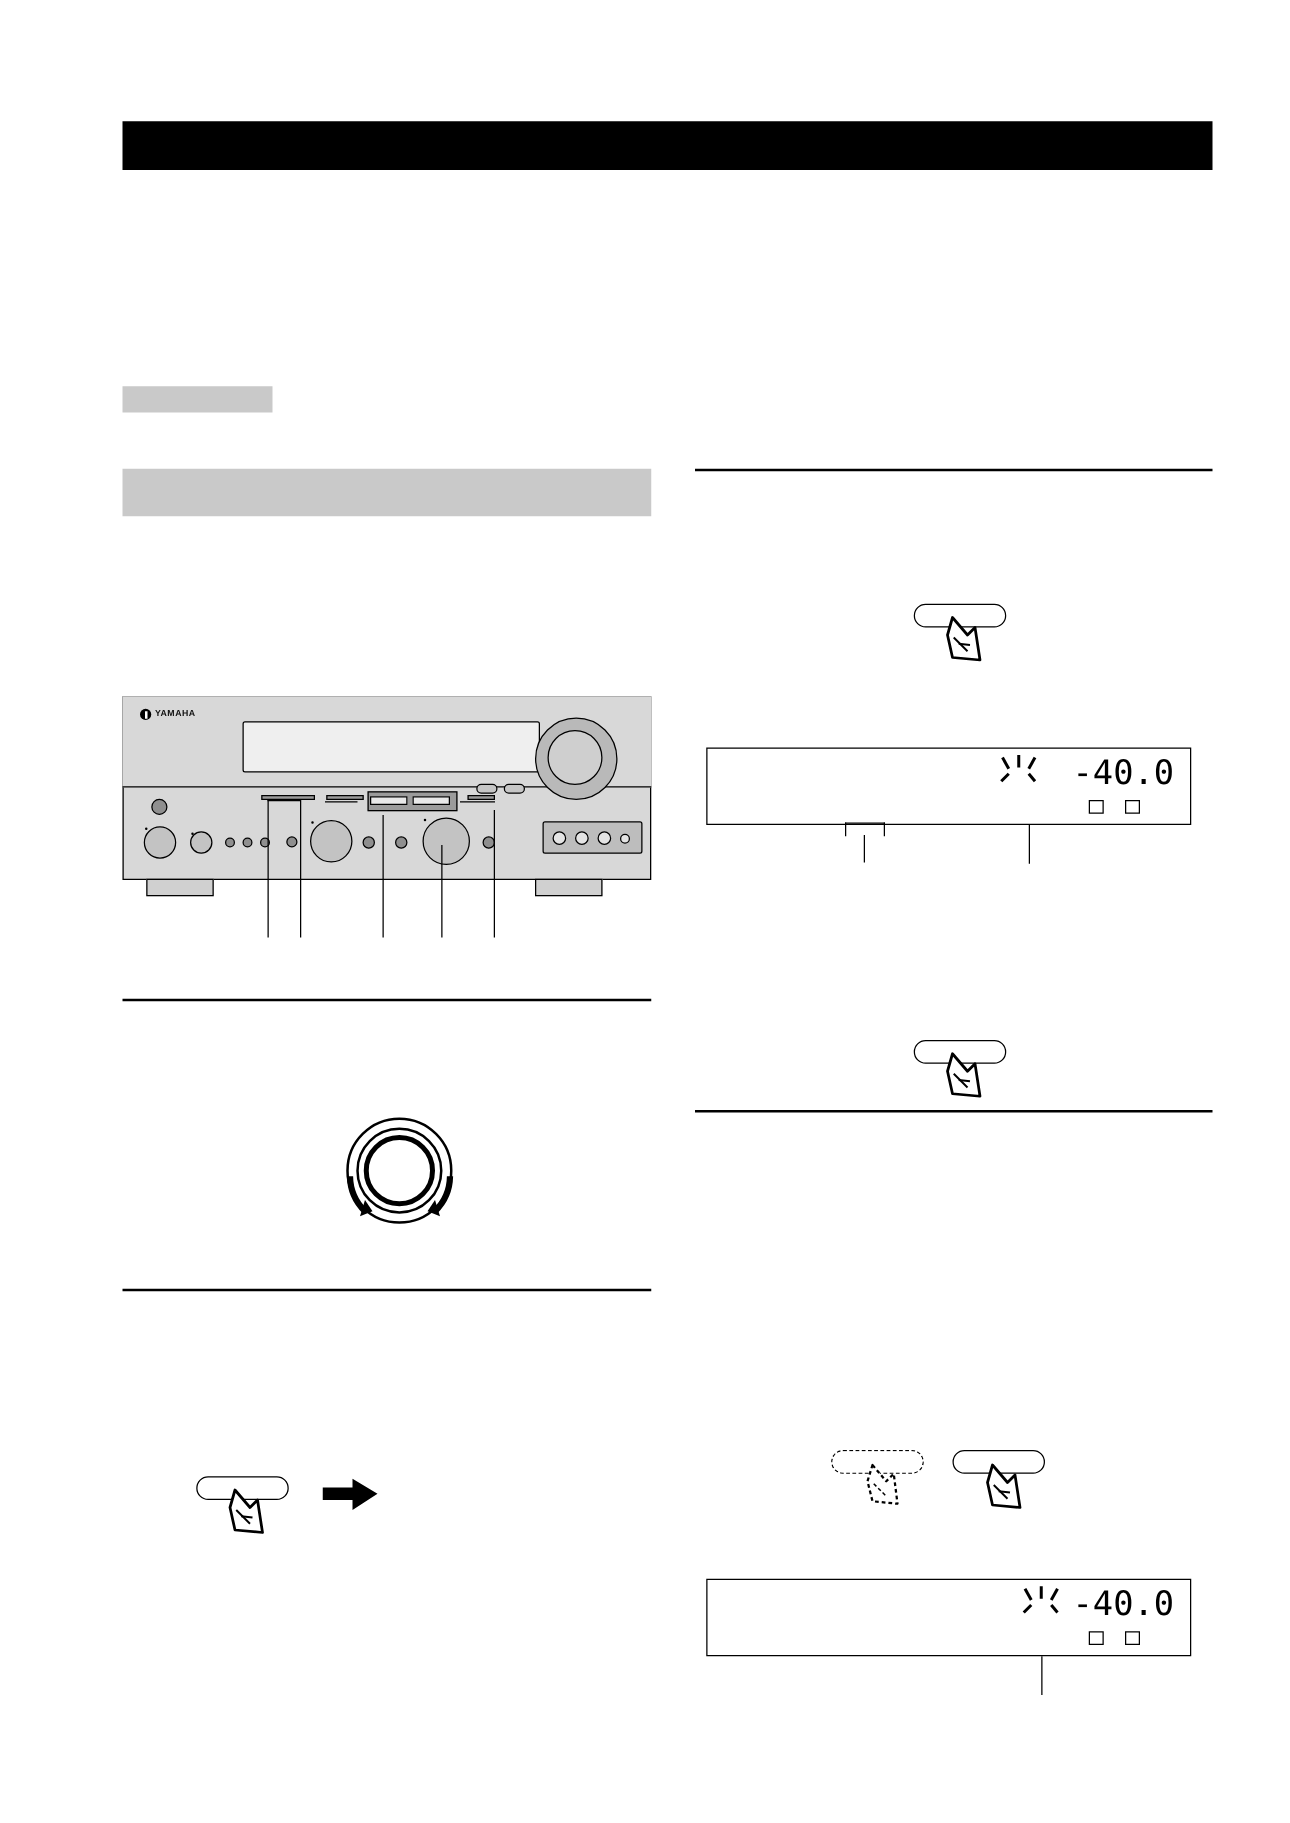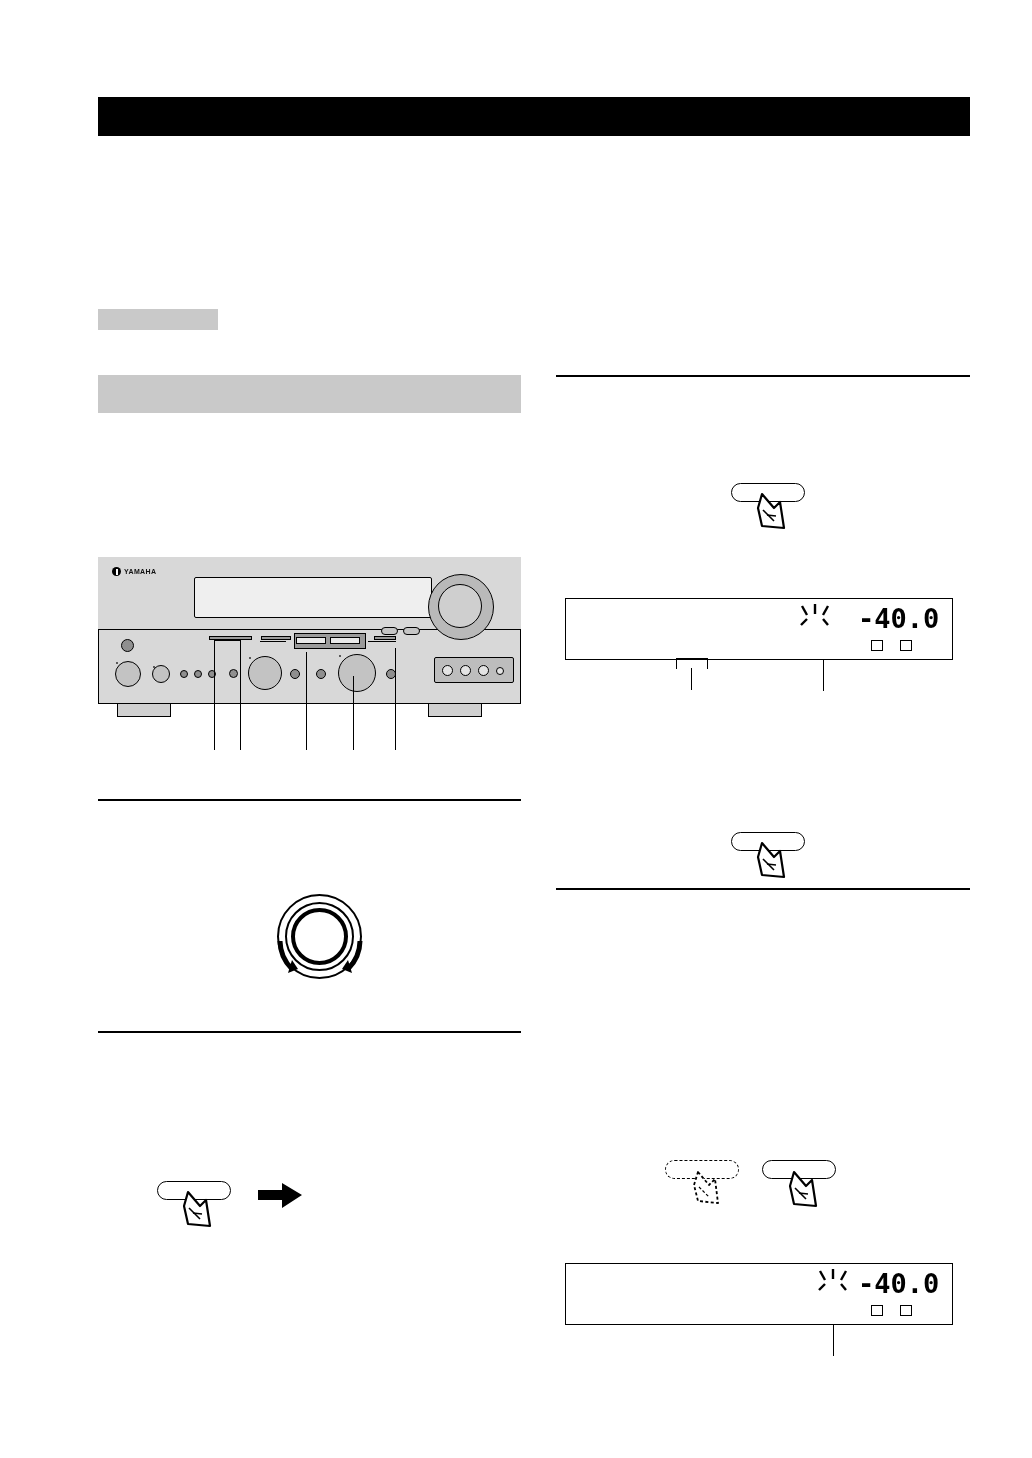"-40.0" .disp .seg { font-weight: bold -> normal }
